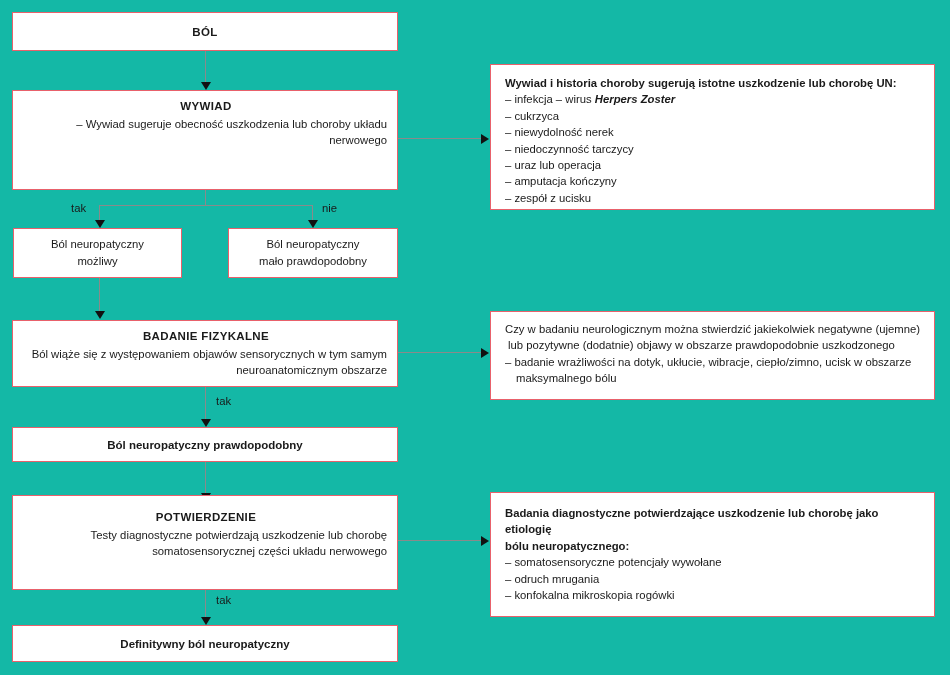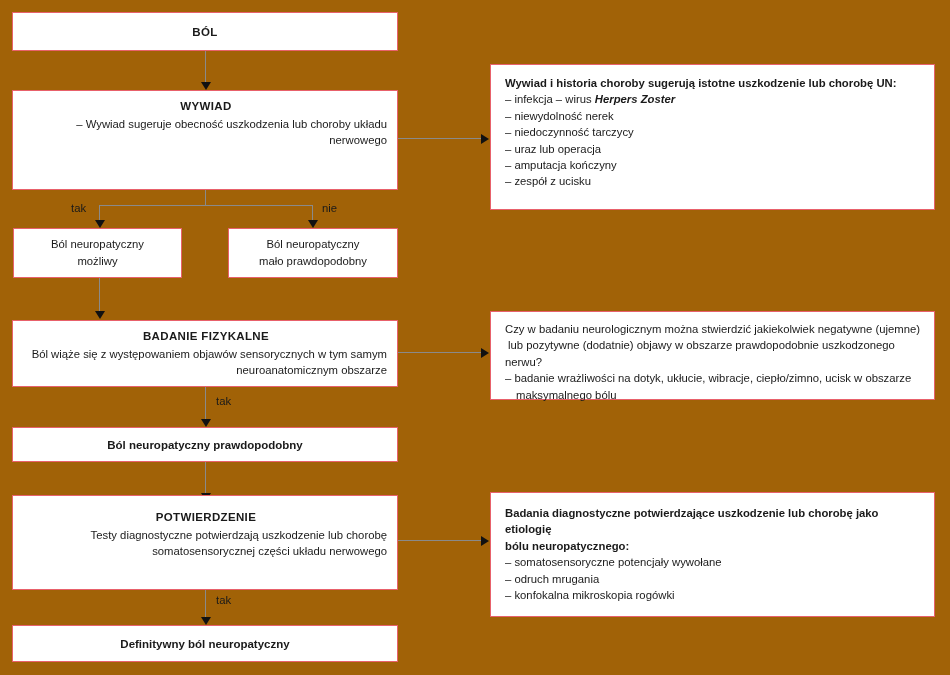"BÓL" #canvas { background: #a16207 -> #14b8a6 }
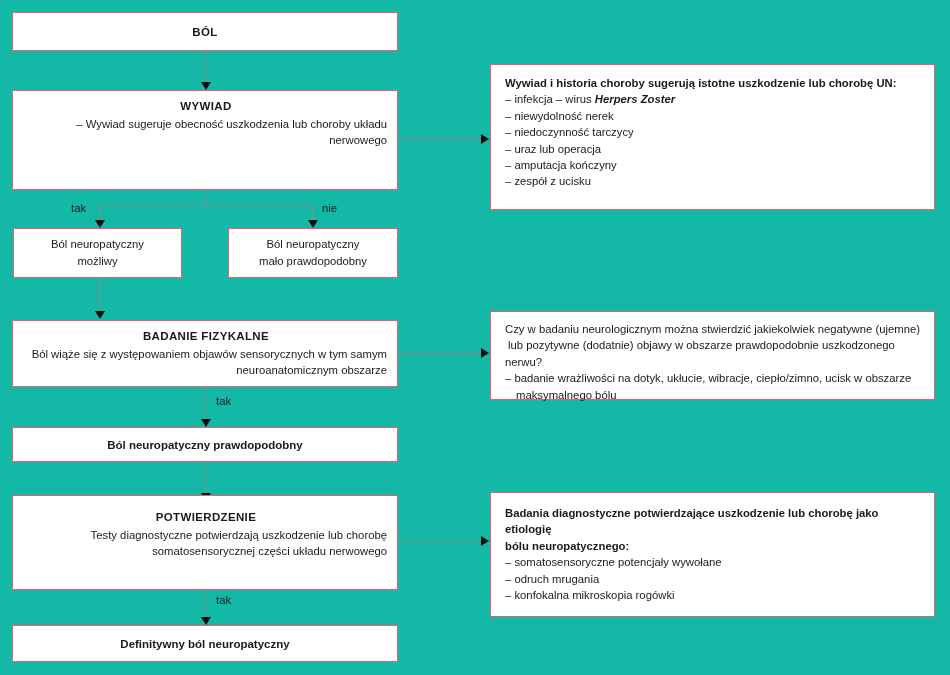"– cukrzyca" div.side-item { html: none -> <div>– cukrzyca</div> }
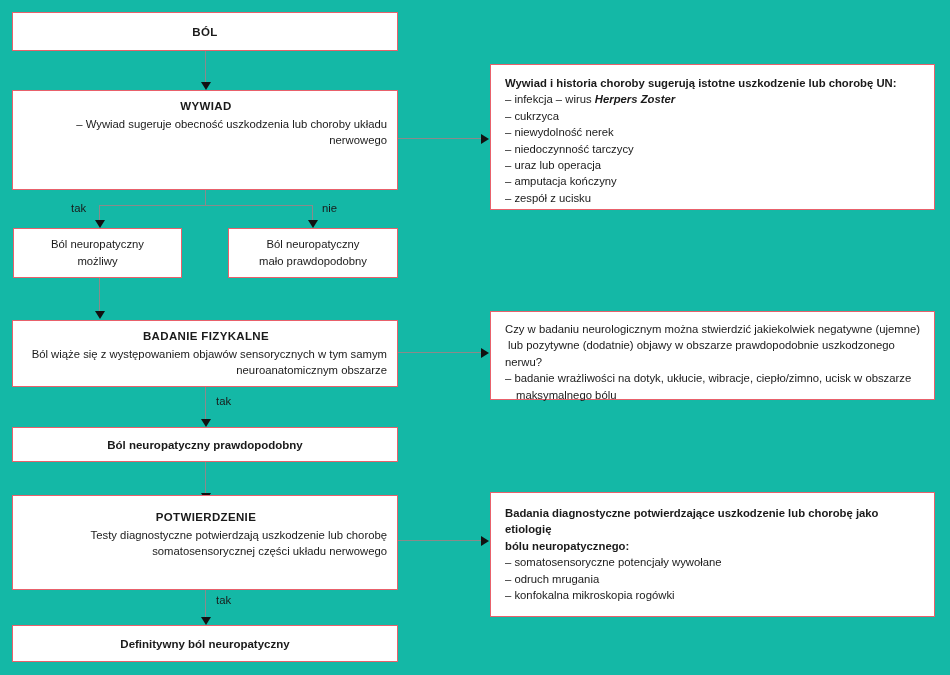"nerwu?" div.side-item { html: <div>nerwu?</div> -> none }
